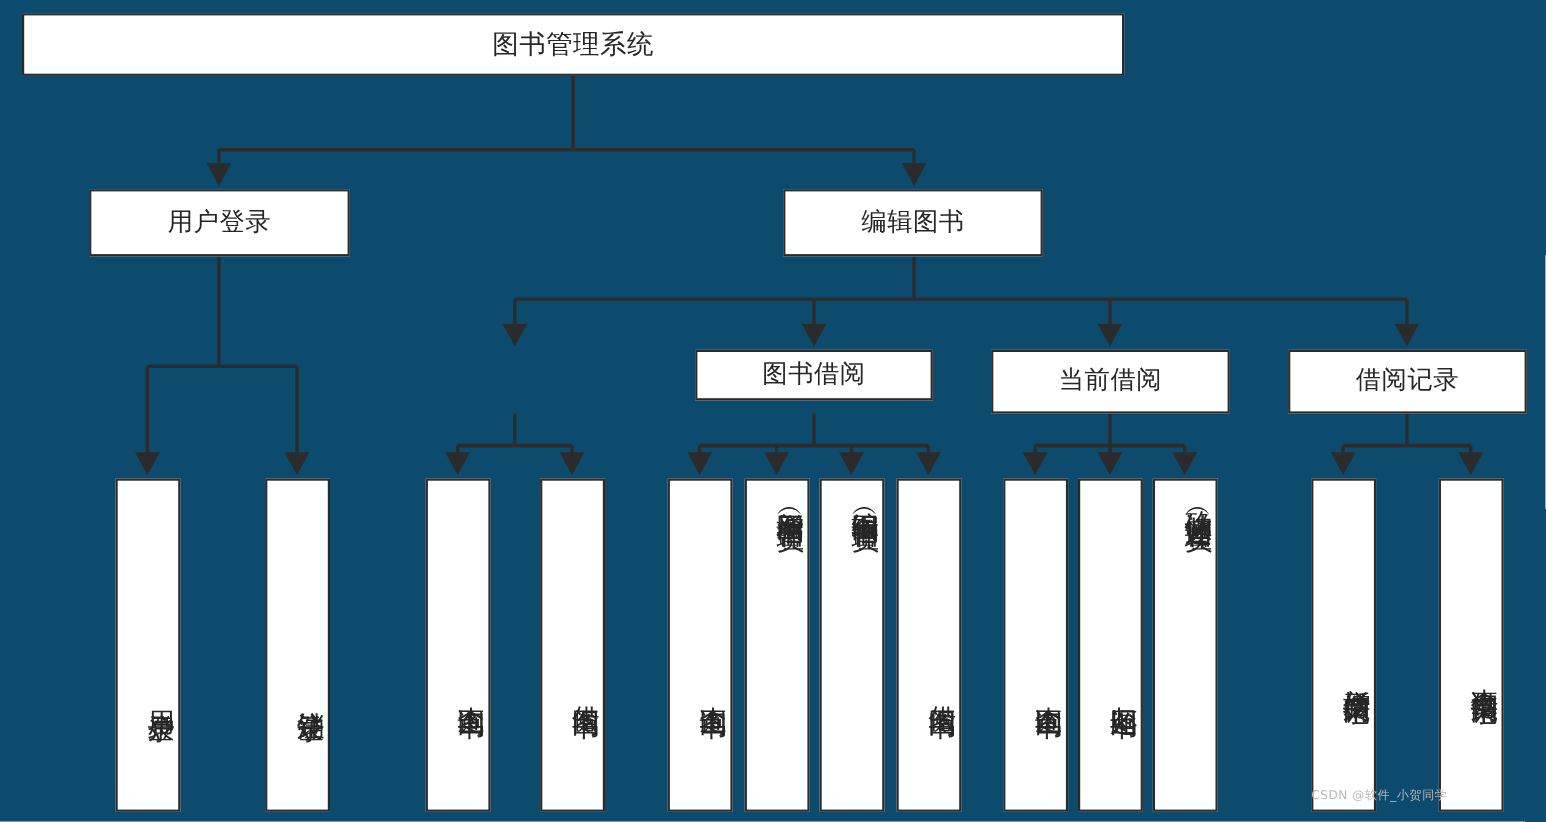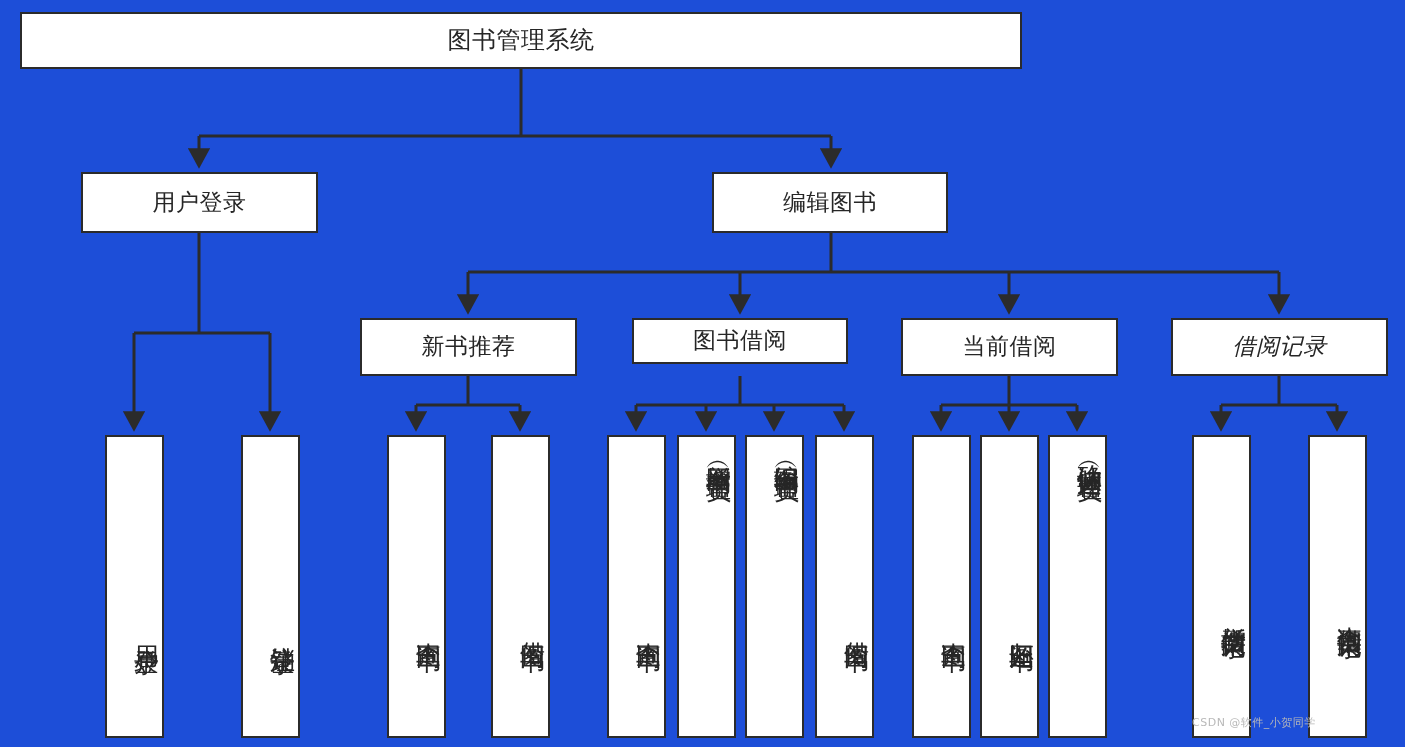"图书管理系统" #canvas { background: #1d4ed8 -> #0c4a6e }
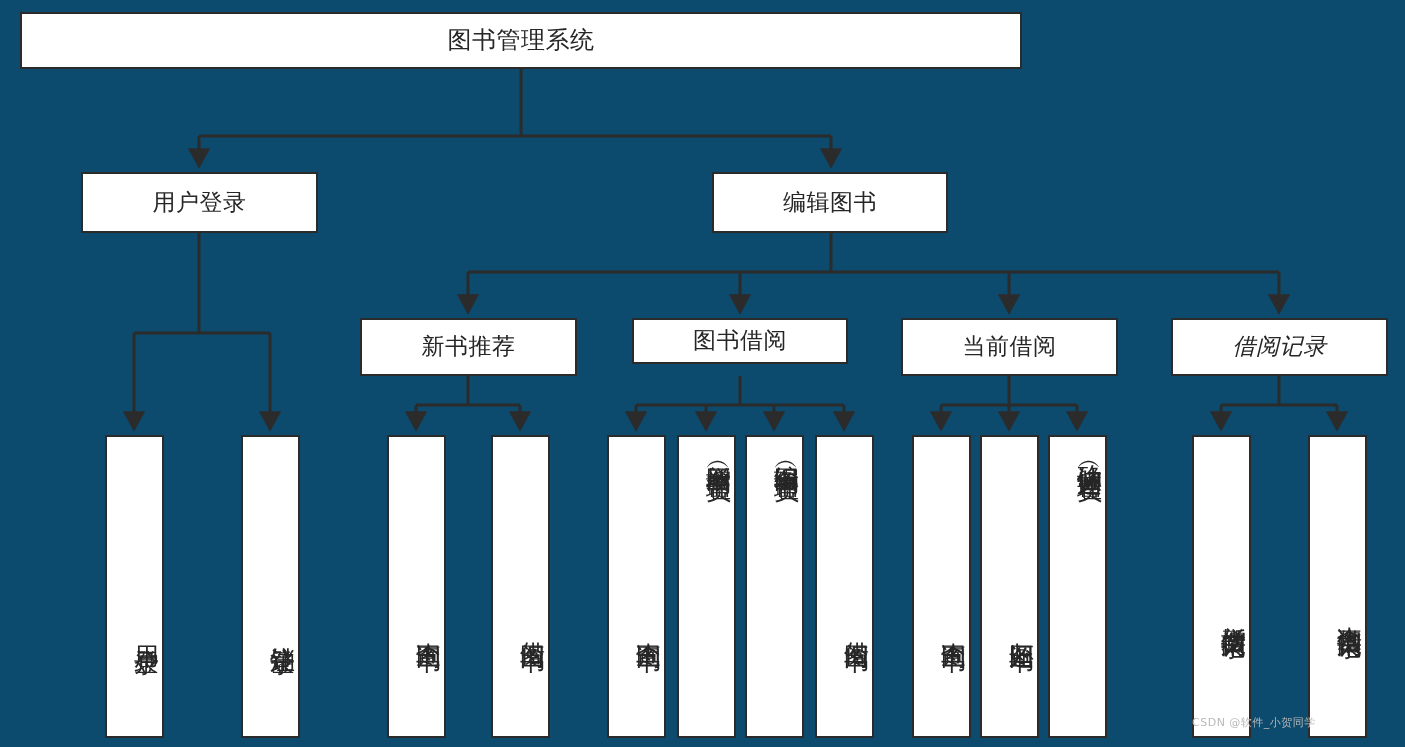"新书推荐" div.node { html: <div>新书推荐</div> -> none }
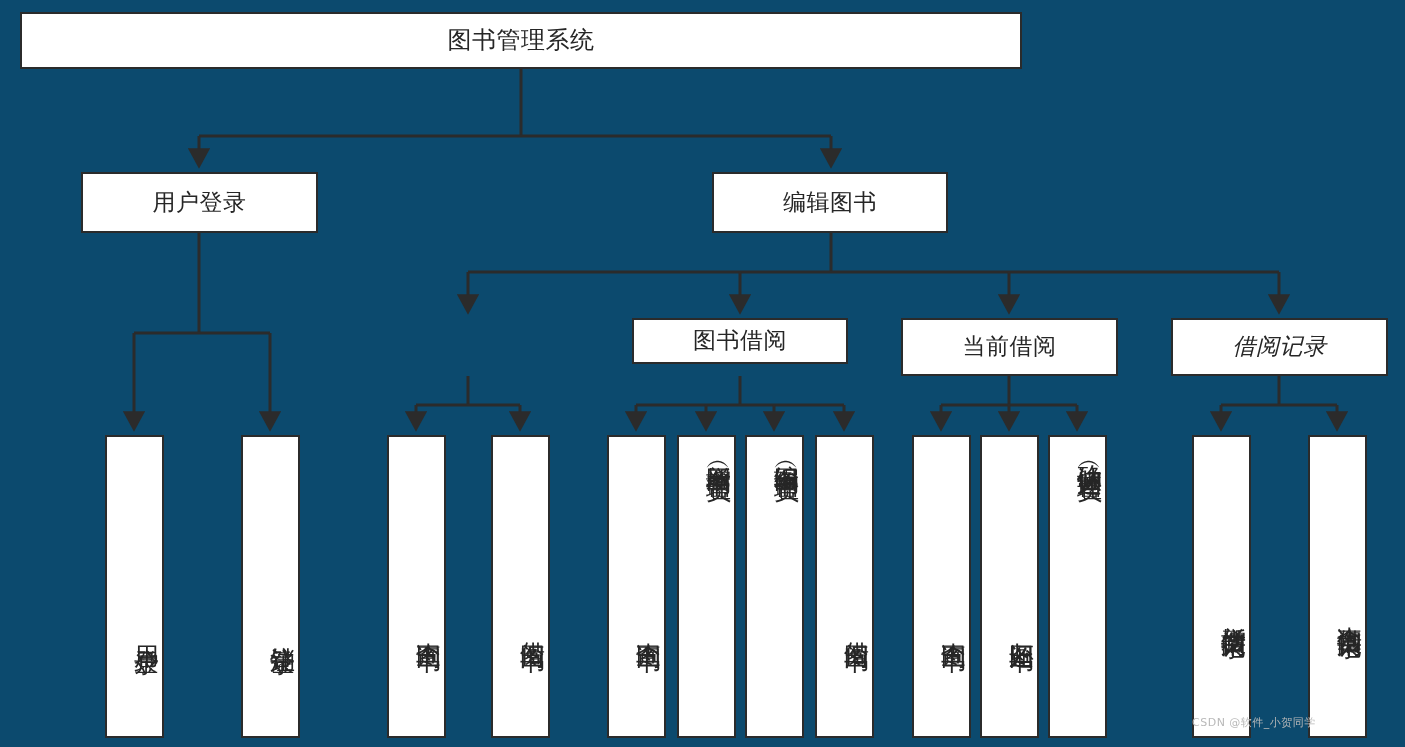"借阅记录" div.node { font-style: italic -> none }
